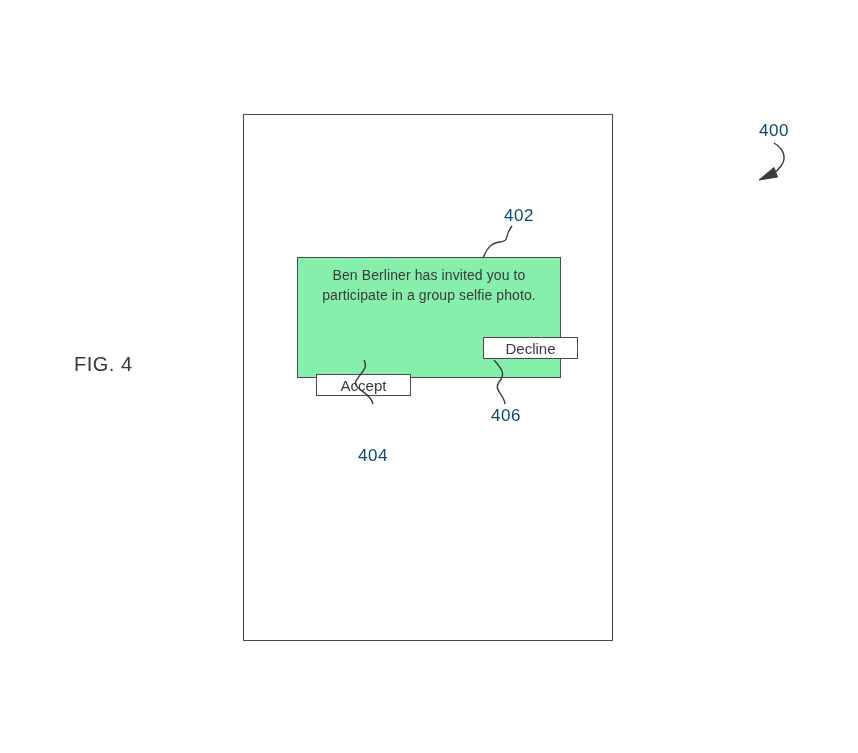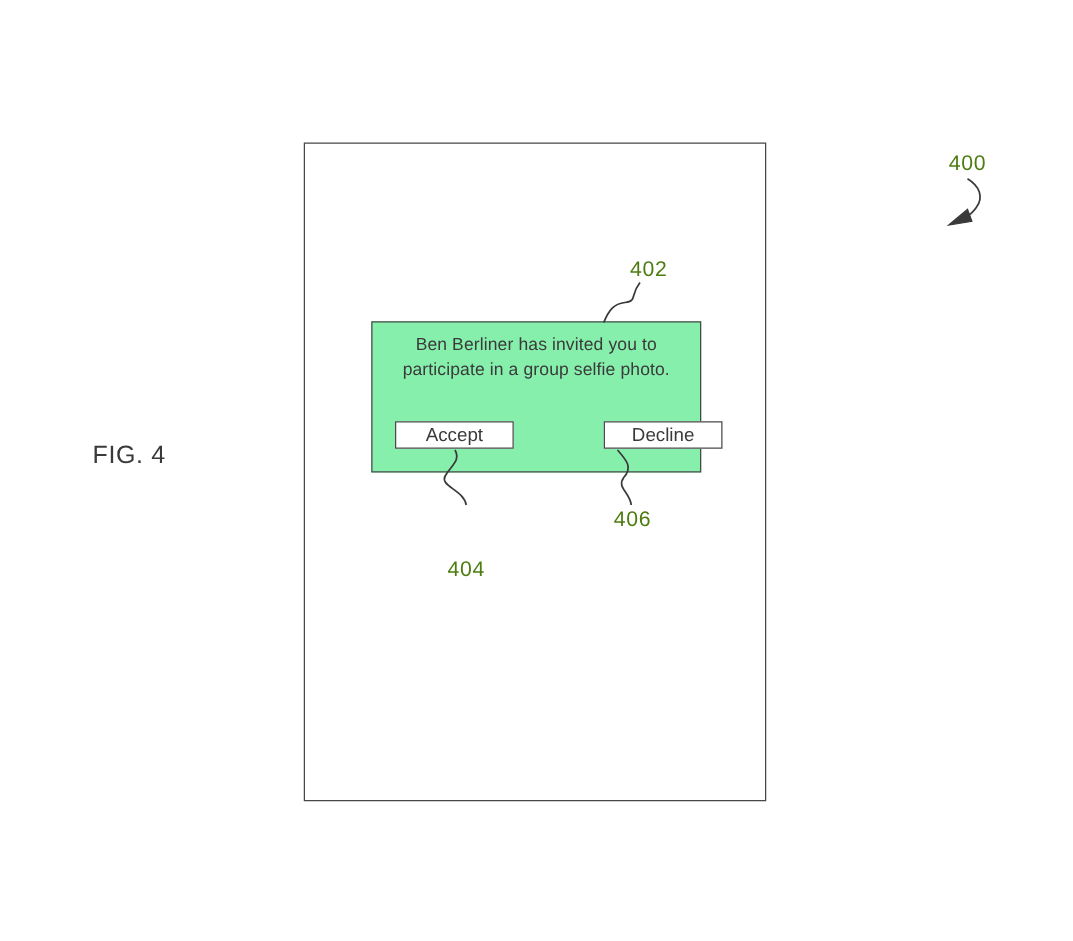"400" .ref-num { color: #4d7c0f -> #0c4a6e }
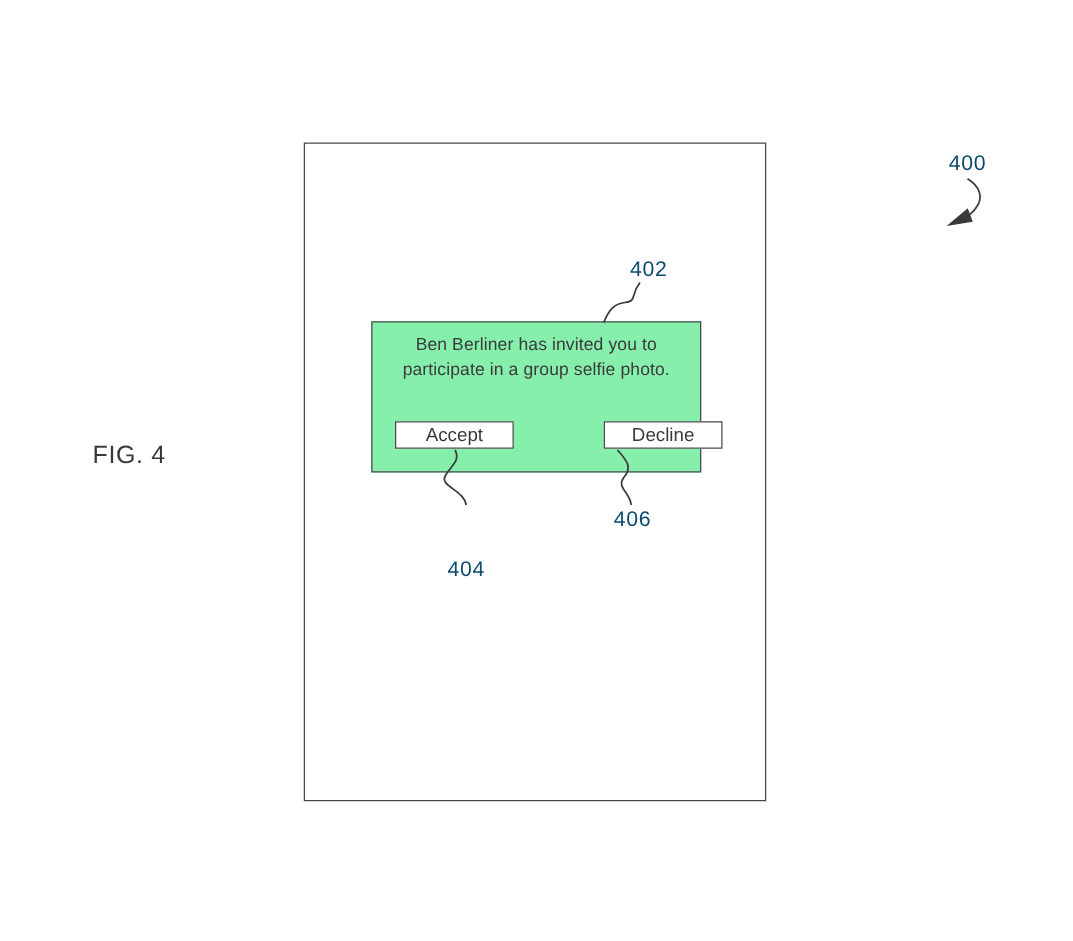"Accept" #accept-button { margin-top: none -> 37px }
